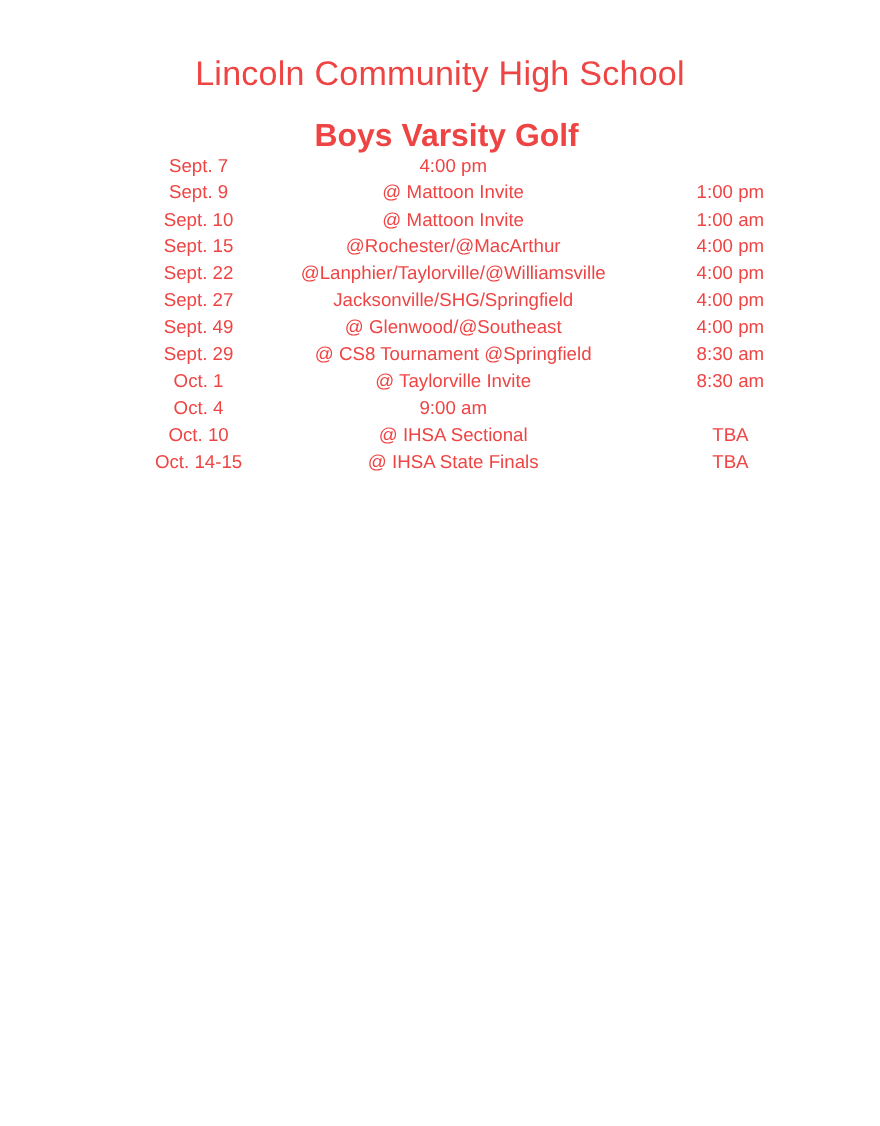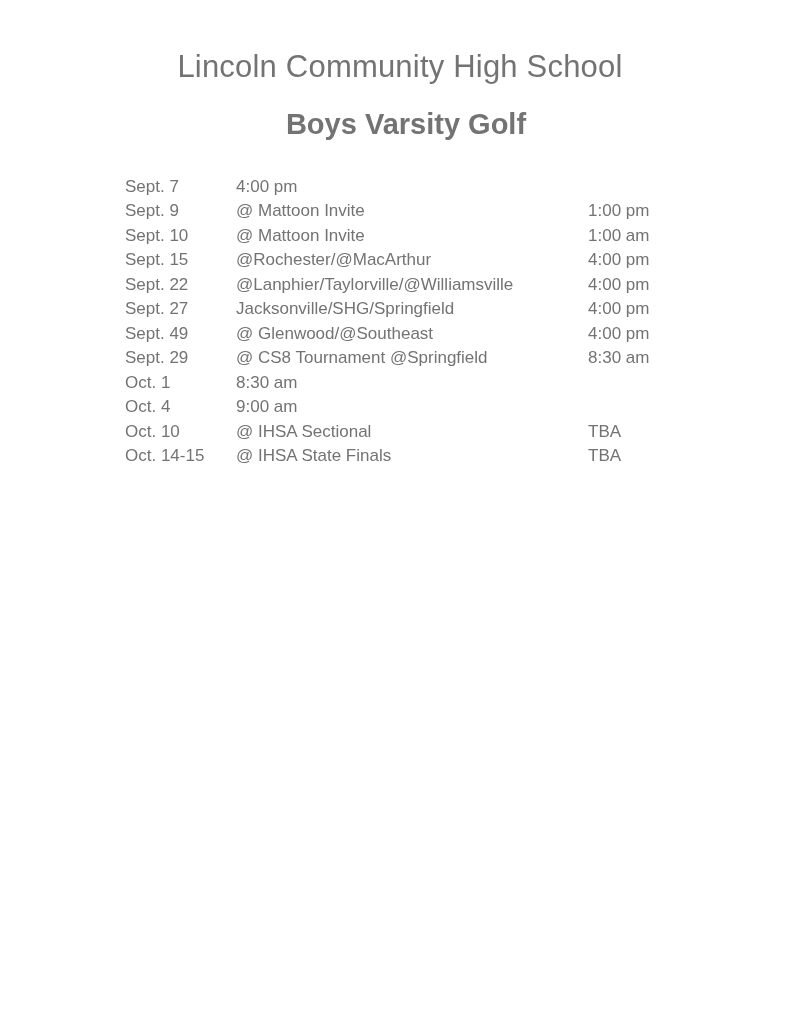"Lincoln Community High School" .page { color: #737373 -> #ef4444 }
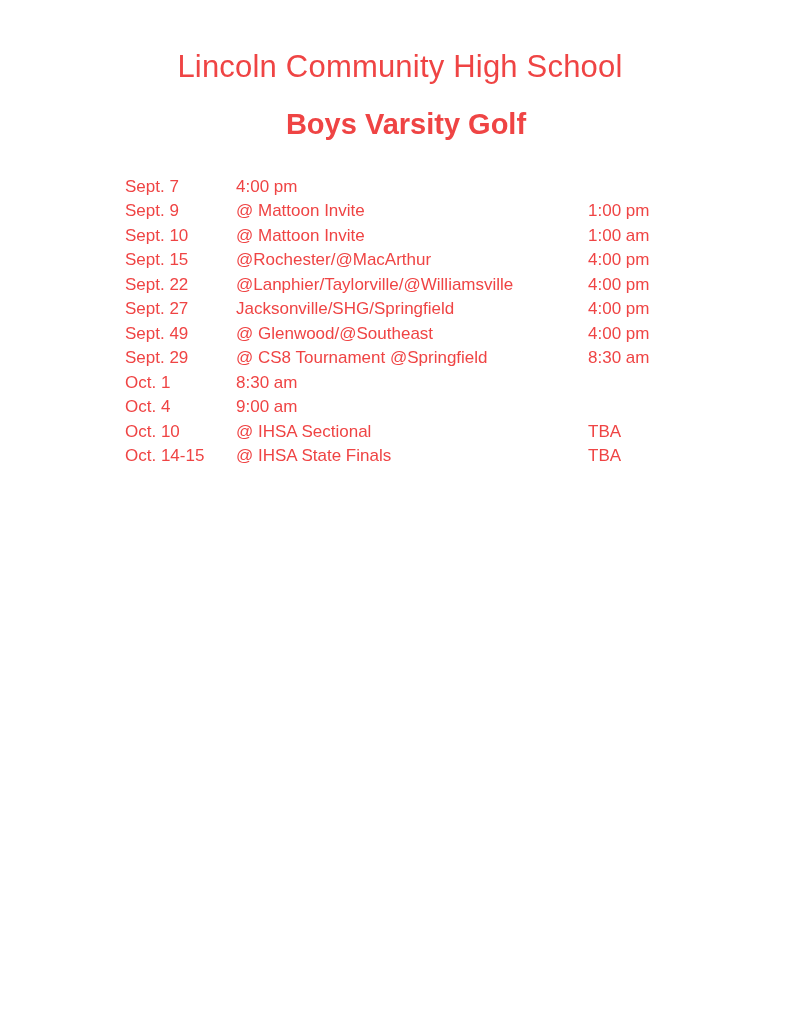"Sept. 7" .schedule { margin-top: 36px -> none; text-align: none -> center }
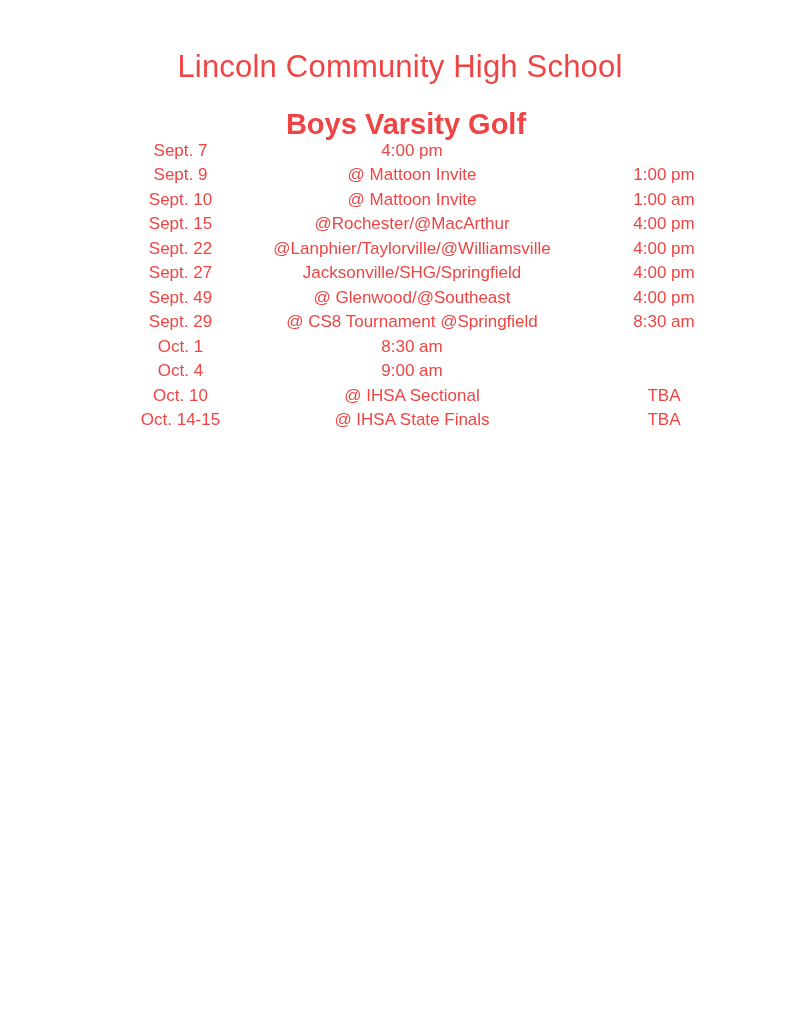"@ Taylorville Invite" span.cell { html: none -> <span>@ Taylorville Invite</span> }
